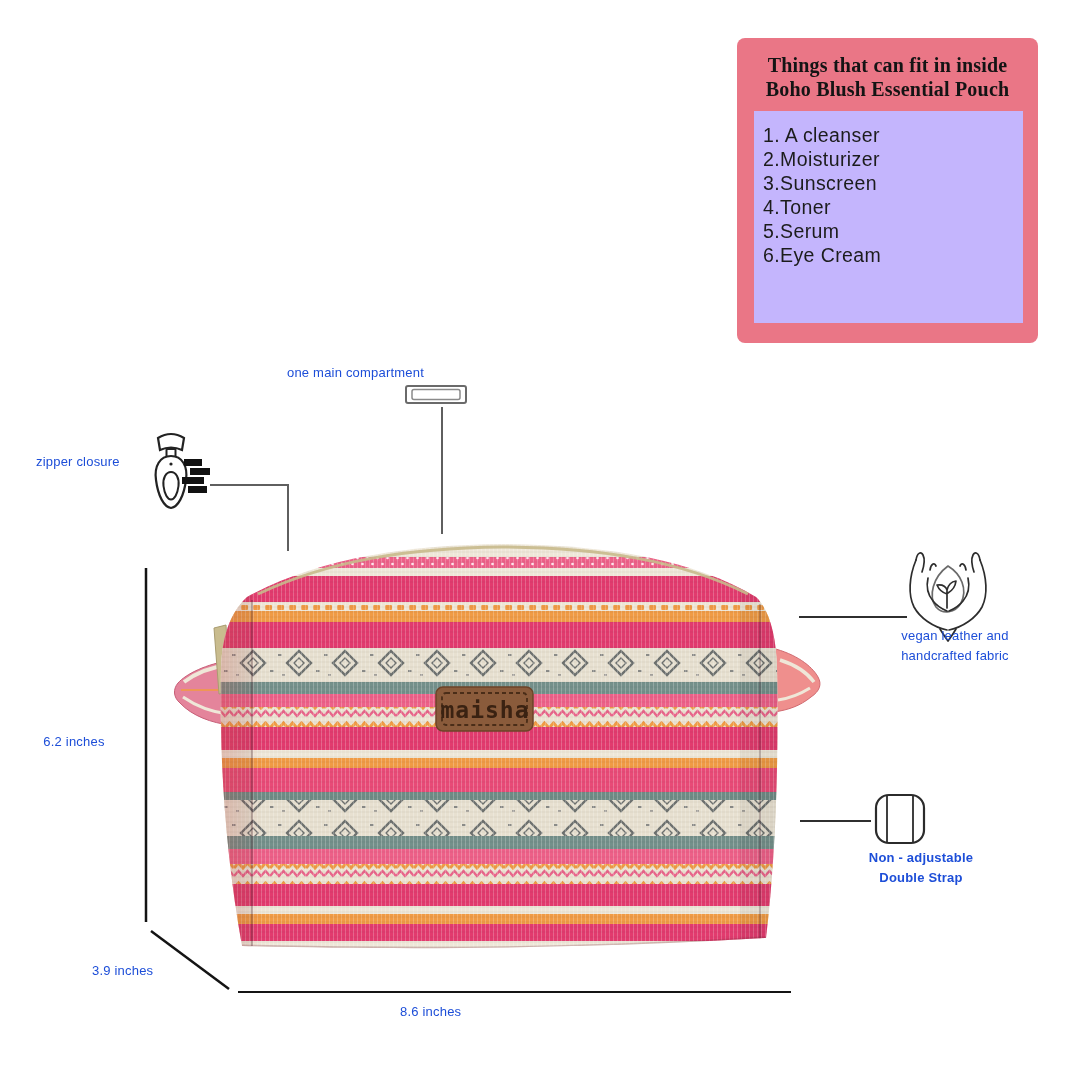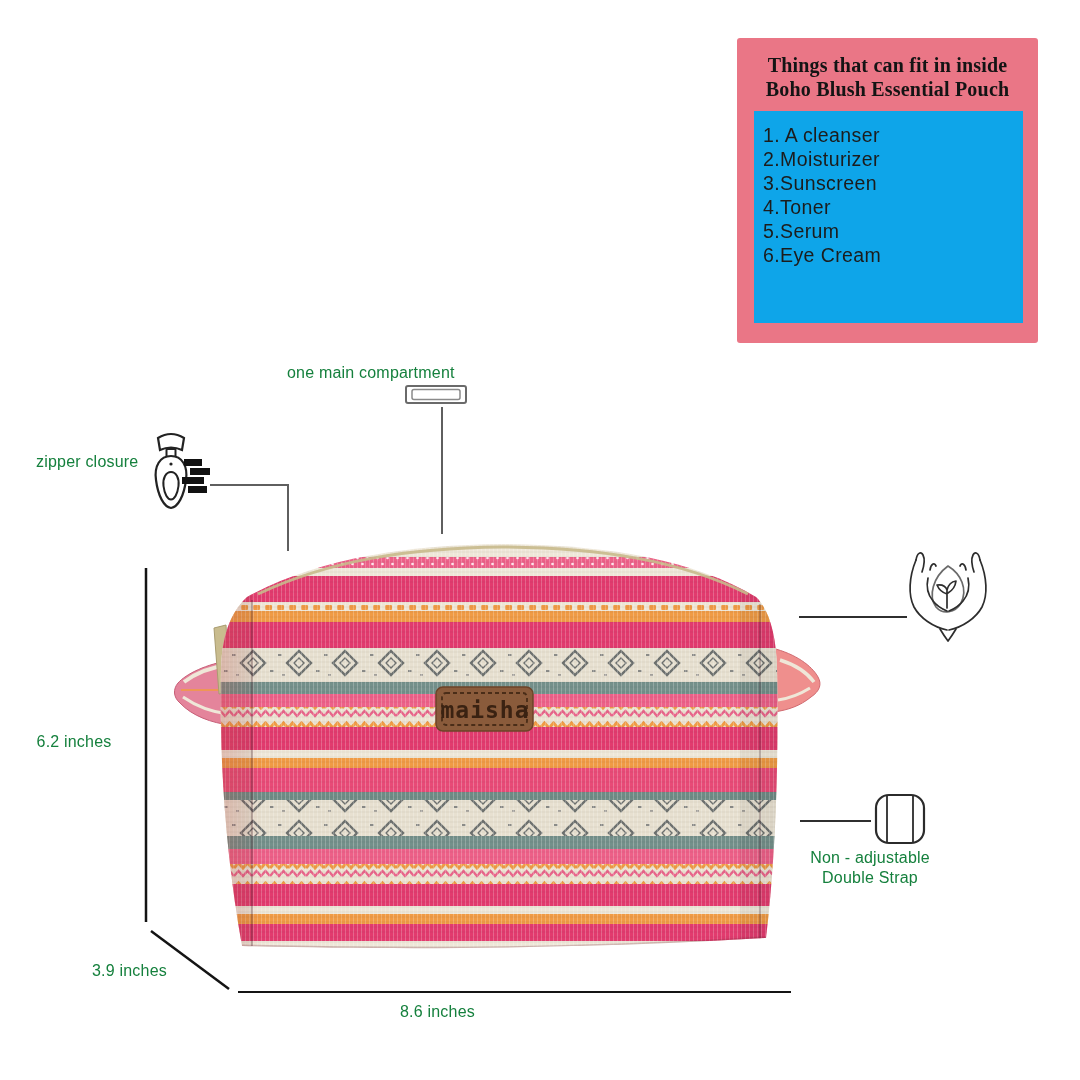"Things that can fit in" .info-box { border-radius: 3px -> 8px }
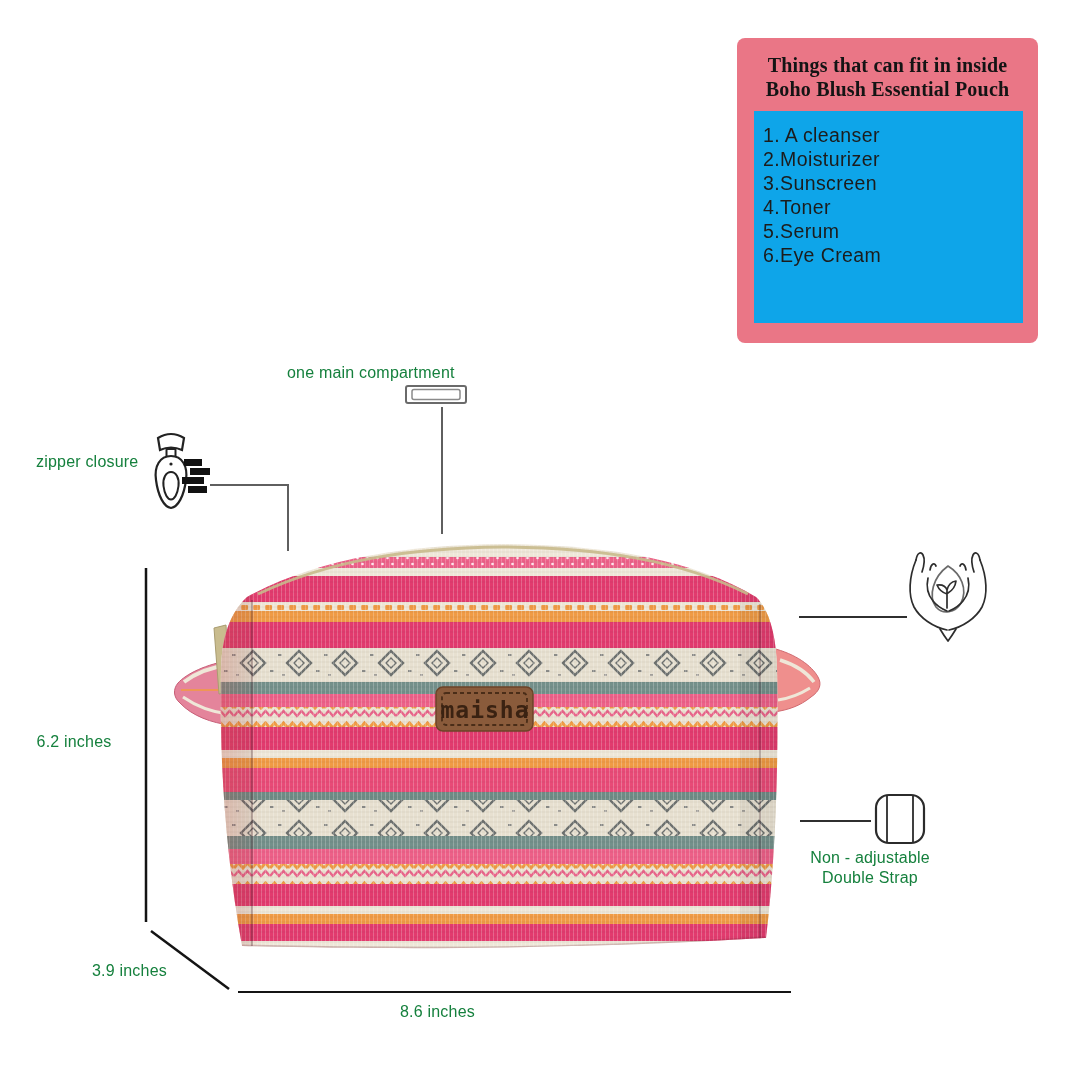"1. A cleanser" .info-inner { background: #0ea5e9 -> #c4b5fd }
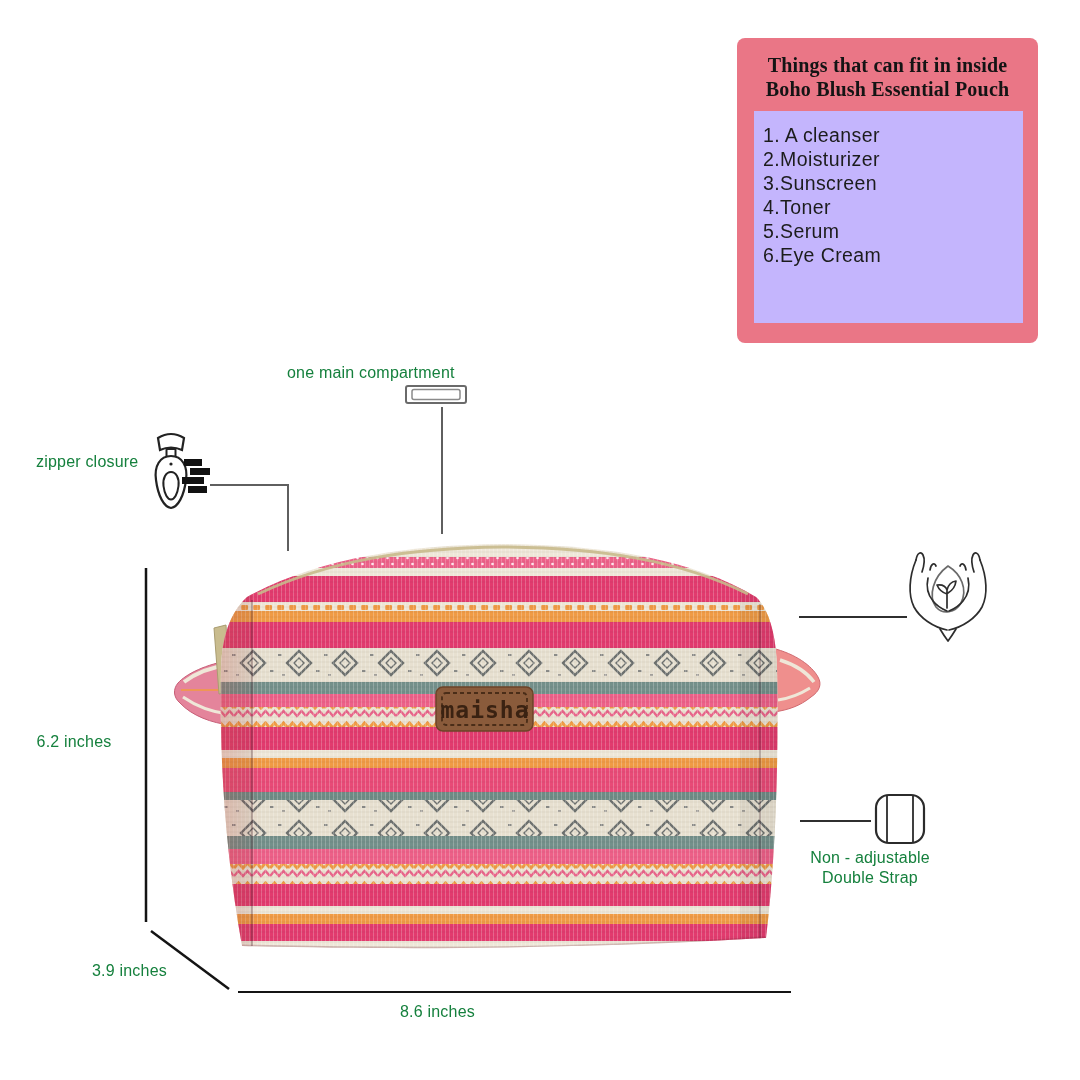"one main compartment" .lbl { color: #15803d -> #1d4ed8; font-size: 16px -> 13px }
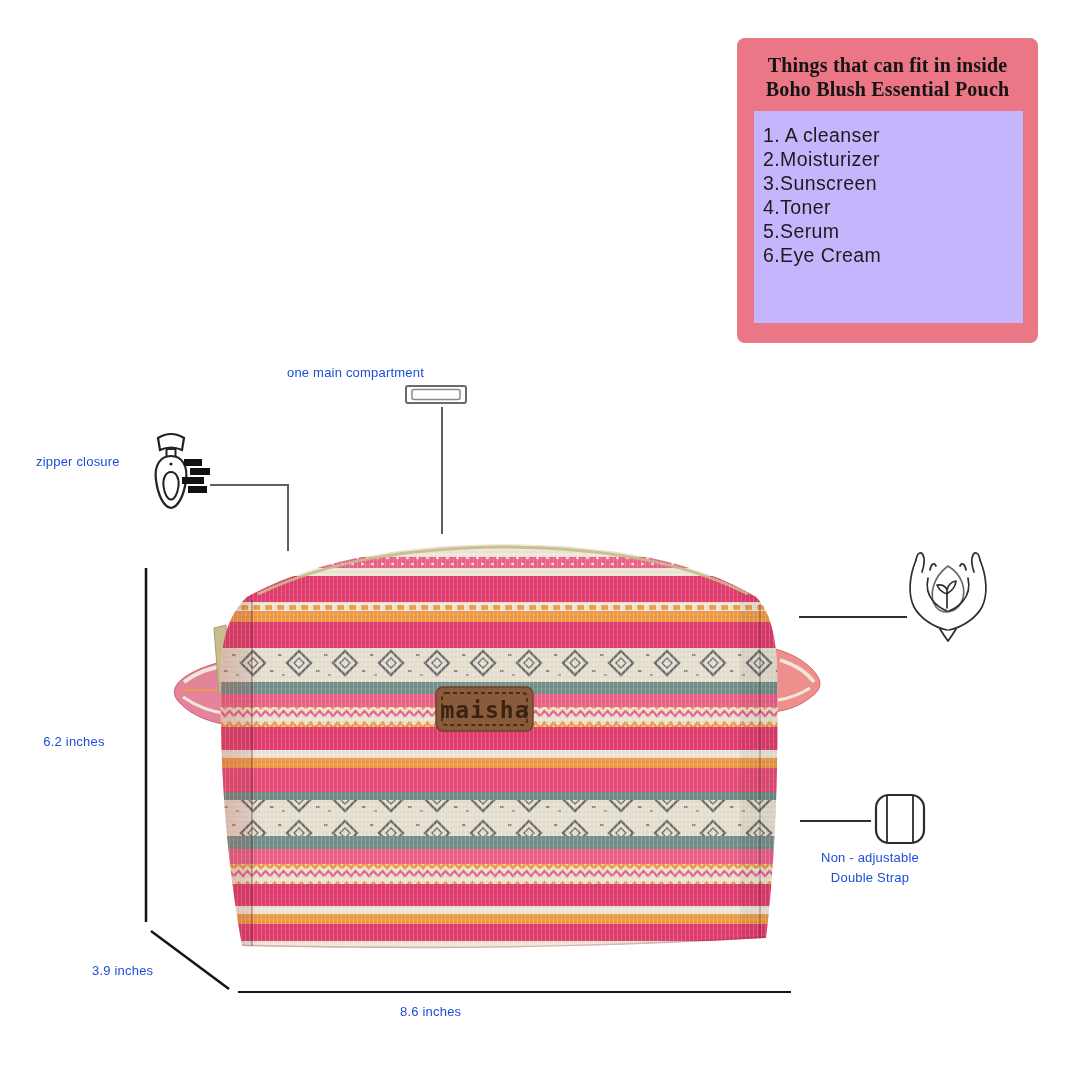"vegan leather and" div.lbl { html: none -> <div> <span>vegan leather and</span> <span>handcrafted fabric</span> </div> }
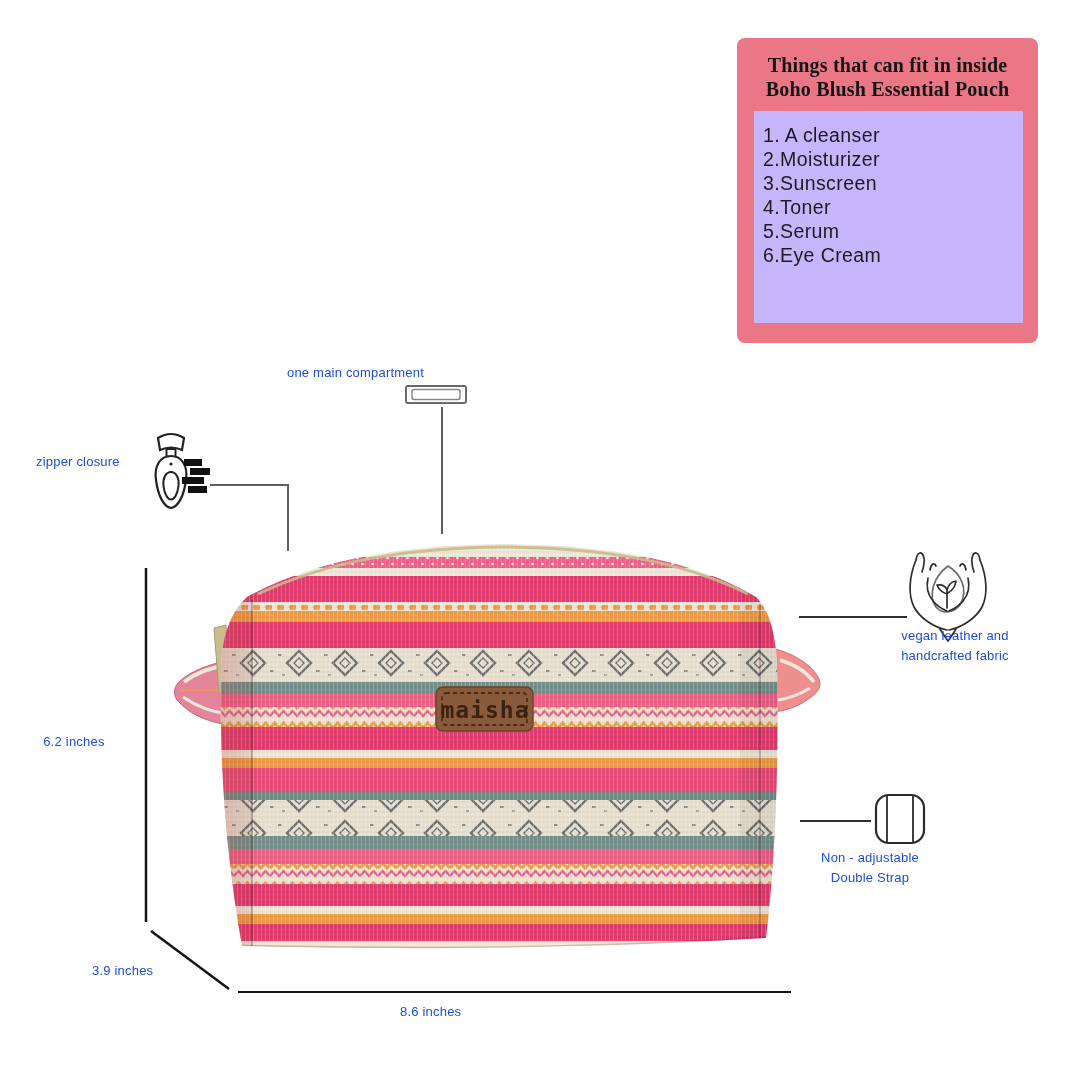"Non - adjustable" .lbl-strap { font-weight: none -> bold; left: 780px -> 831px }
